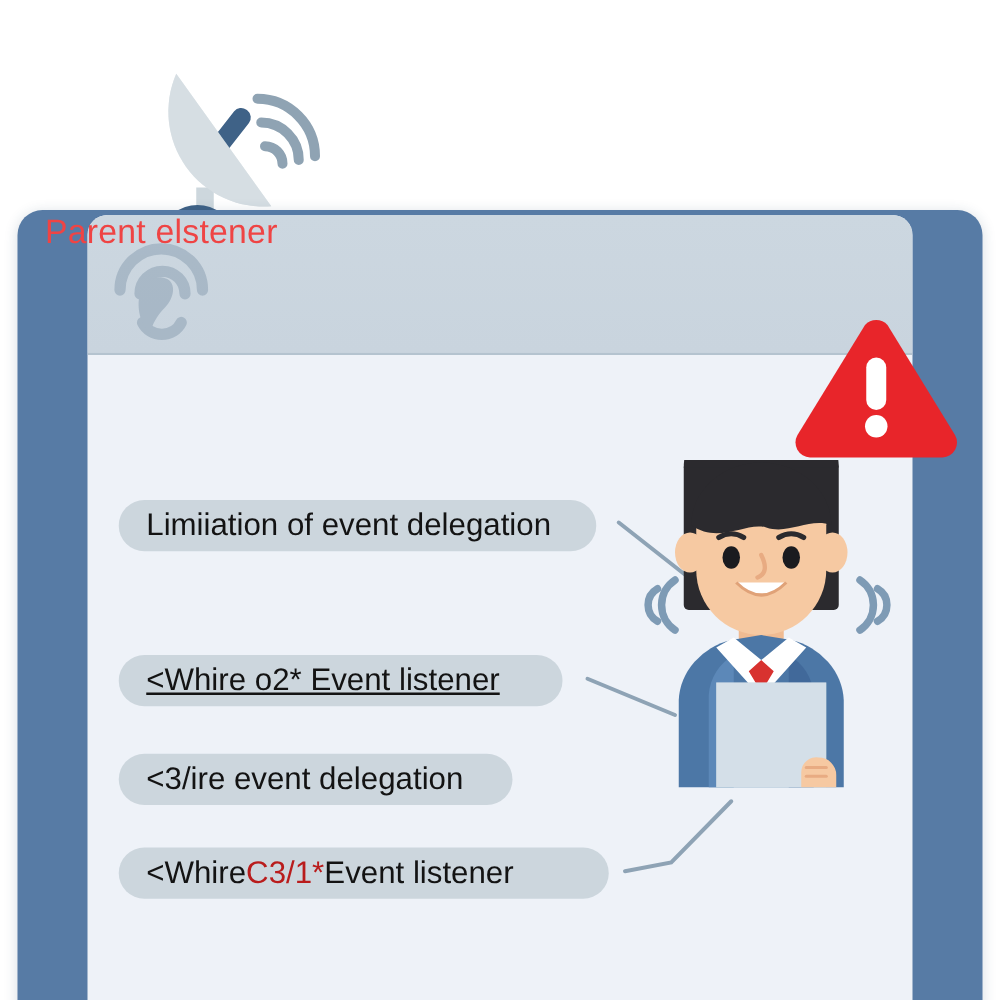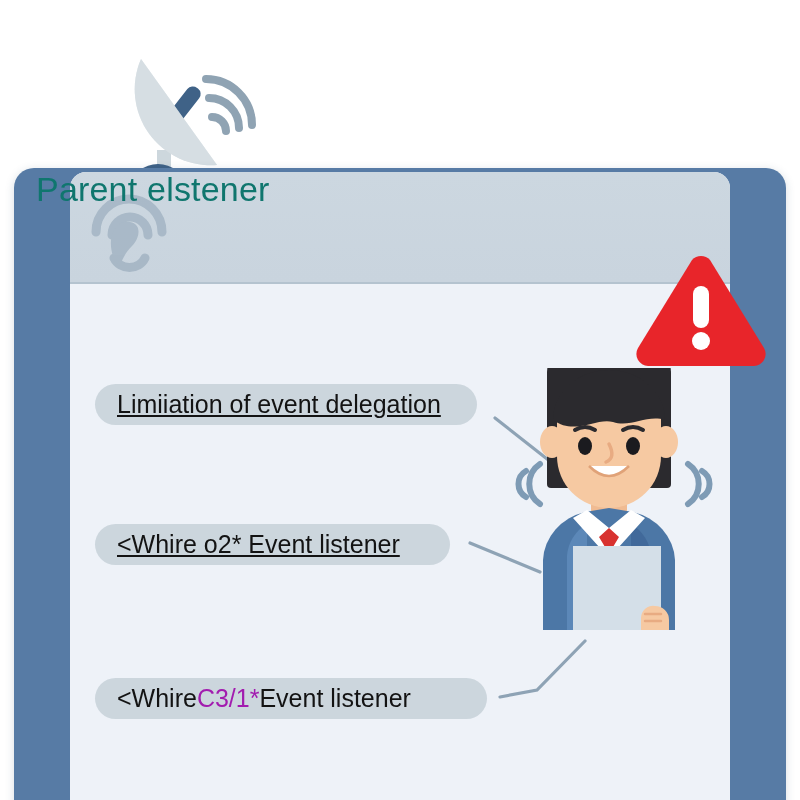"Parent elstener" .title { color: #0f766e -> #ef4444; font-size: 34px -> 27px }
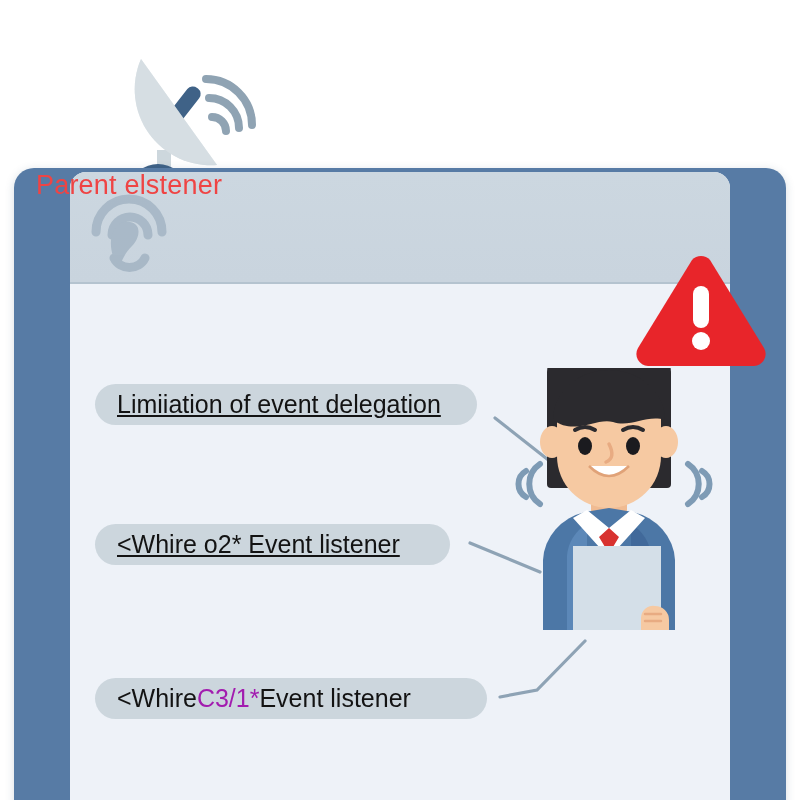"Limiiation of event delegation" div.pill { text-decoration: underline -> none; top: 384px -> 400px }
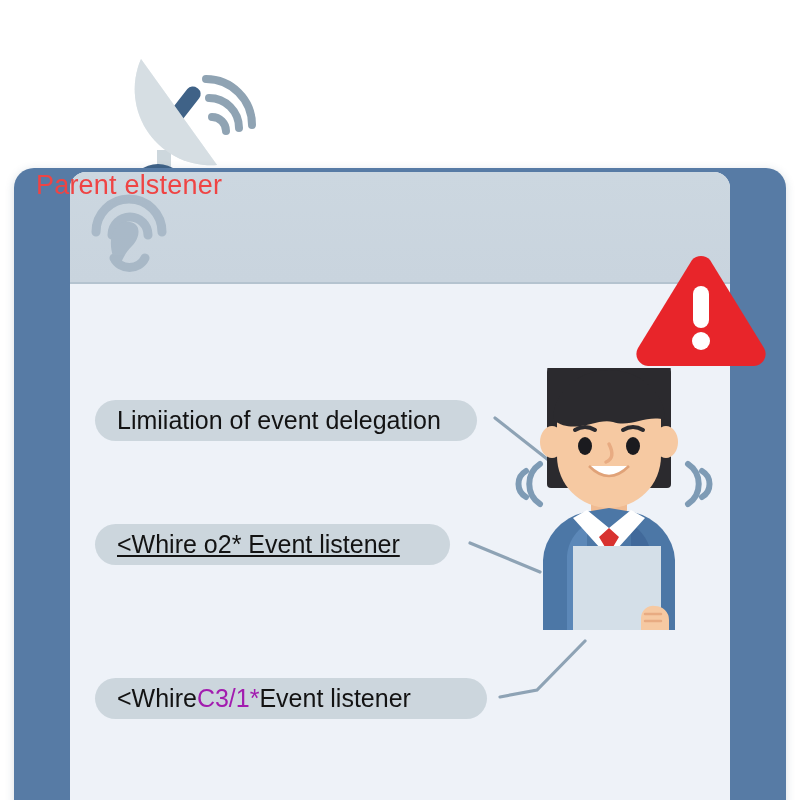"<3/ire event delegation" div.pill { html: none -> <div> <span>&lt;3/ire event delegation</span> </div> }
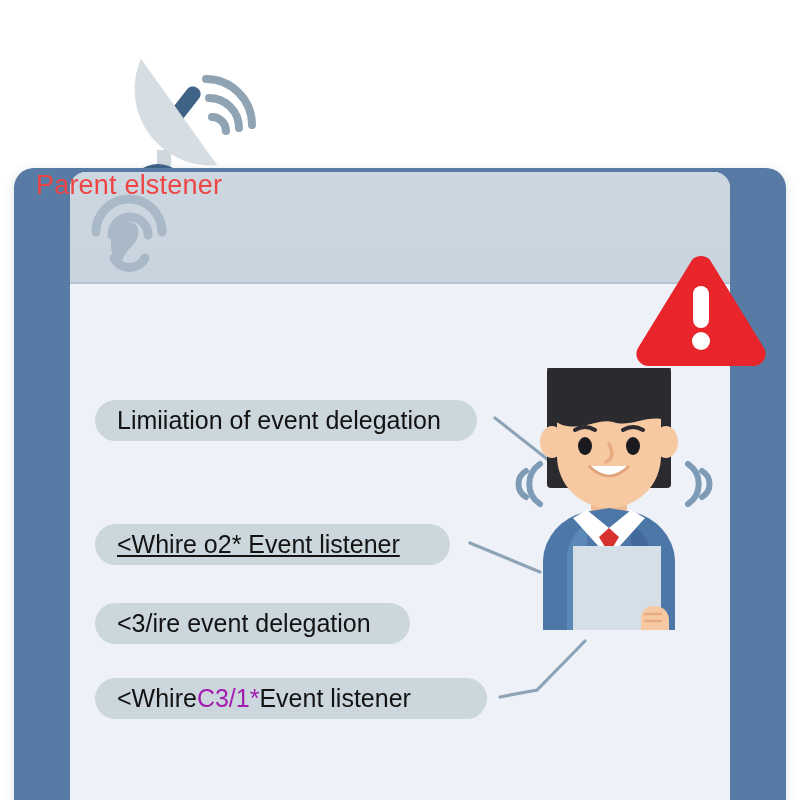"C3/1*" .pill .hl { color: #a21caf -> #b91c1c }
